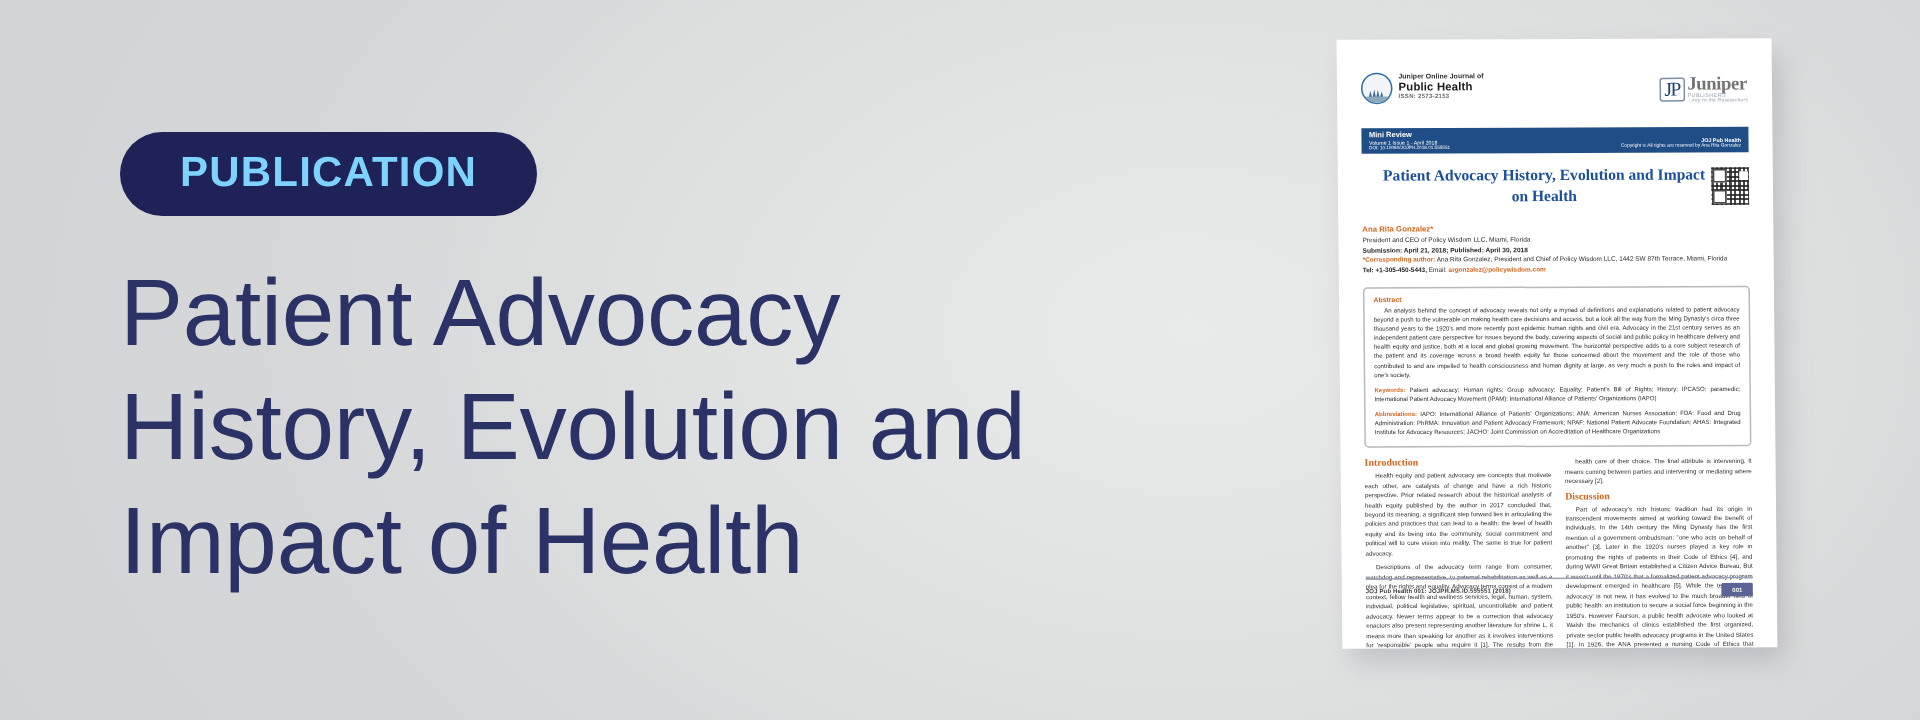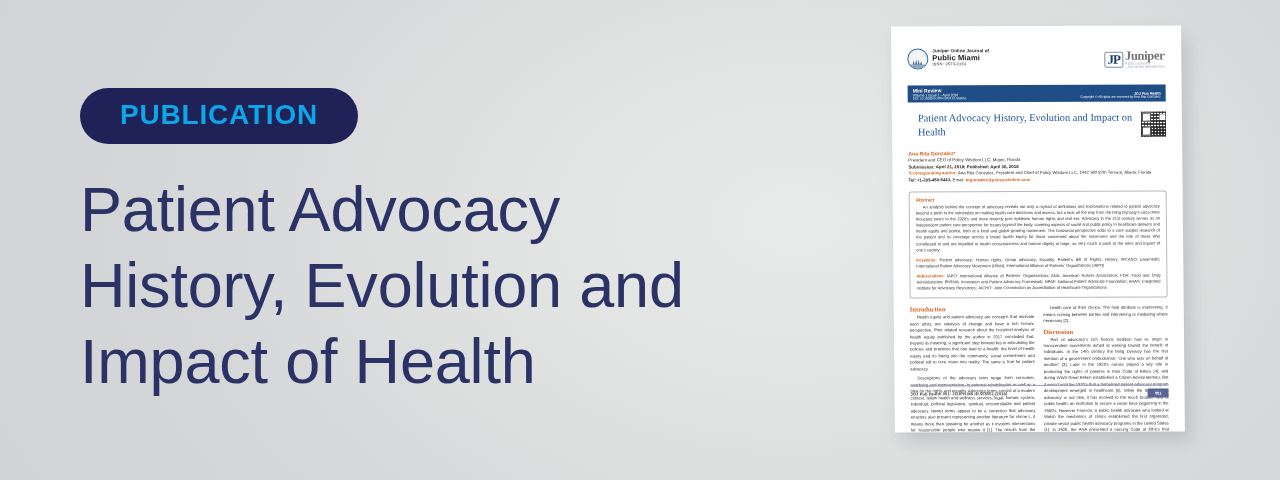"Public Miami" div.jt2 { text: Miami -> Health }
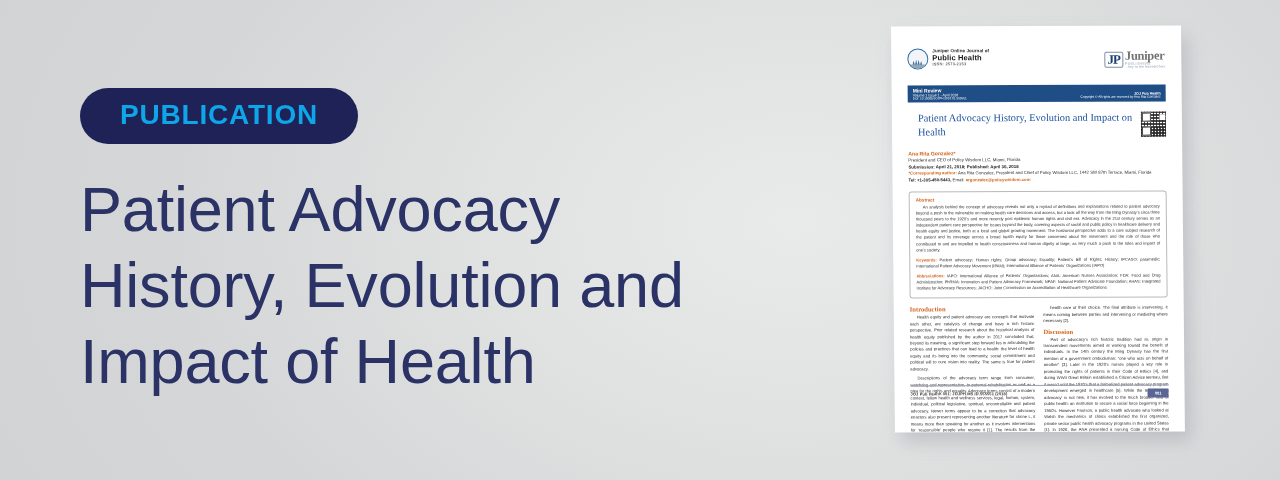"JP" .pub-jp { font-weight: bold -> normal }
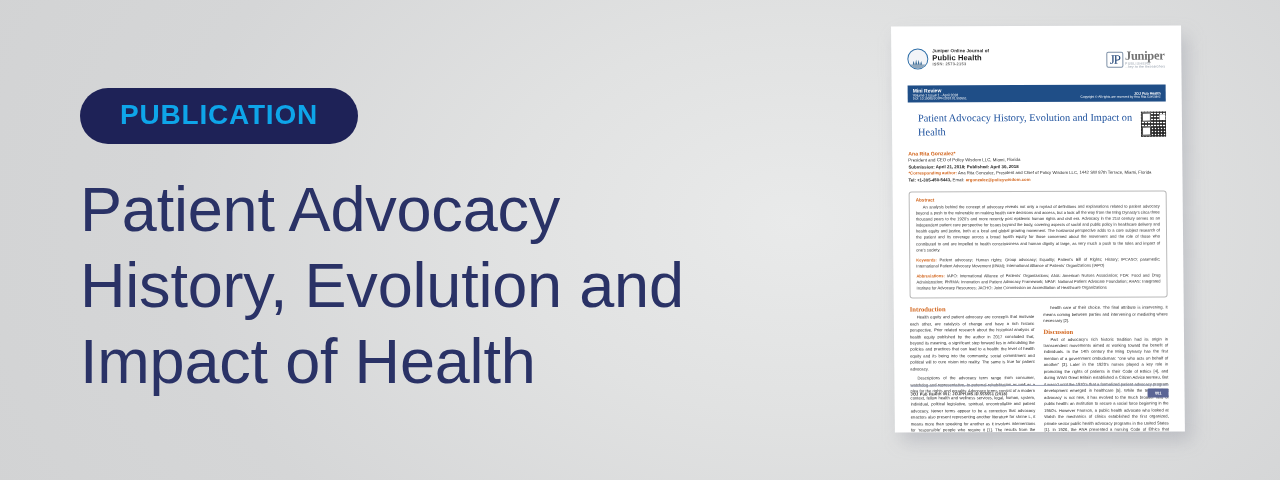"PUBLICATION" .pub-badge { color: #0ea5e9 -> #7dd3fc }
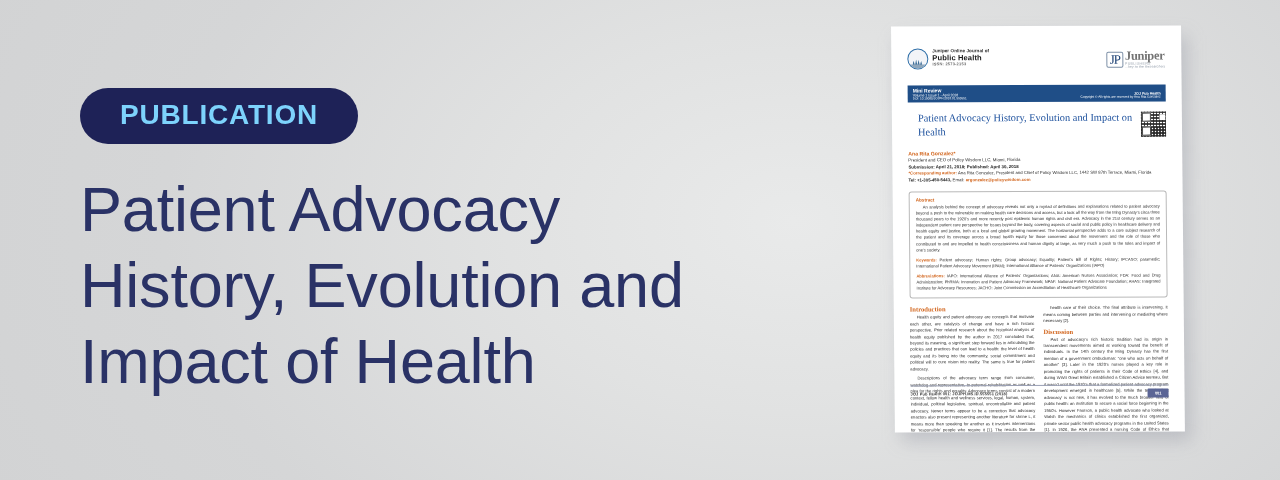"Patient Advocacy History, Evolution and Impact on" .art-title { font-weight: normal -> bold; text-align: left -> center }
